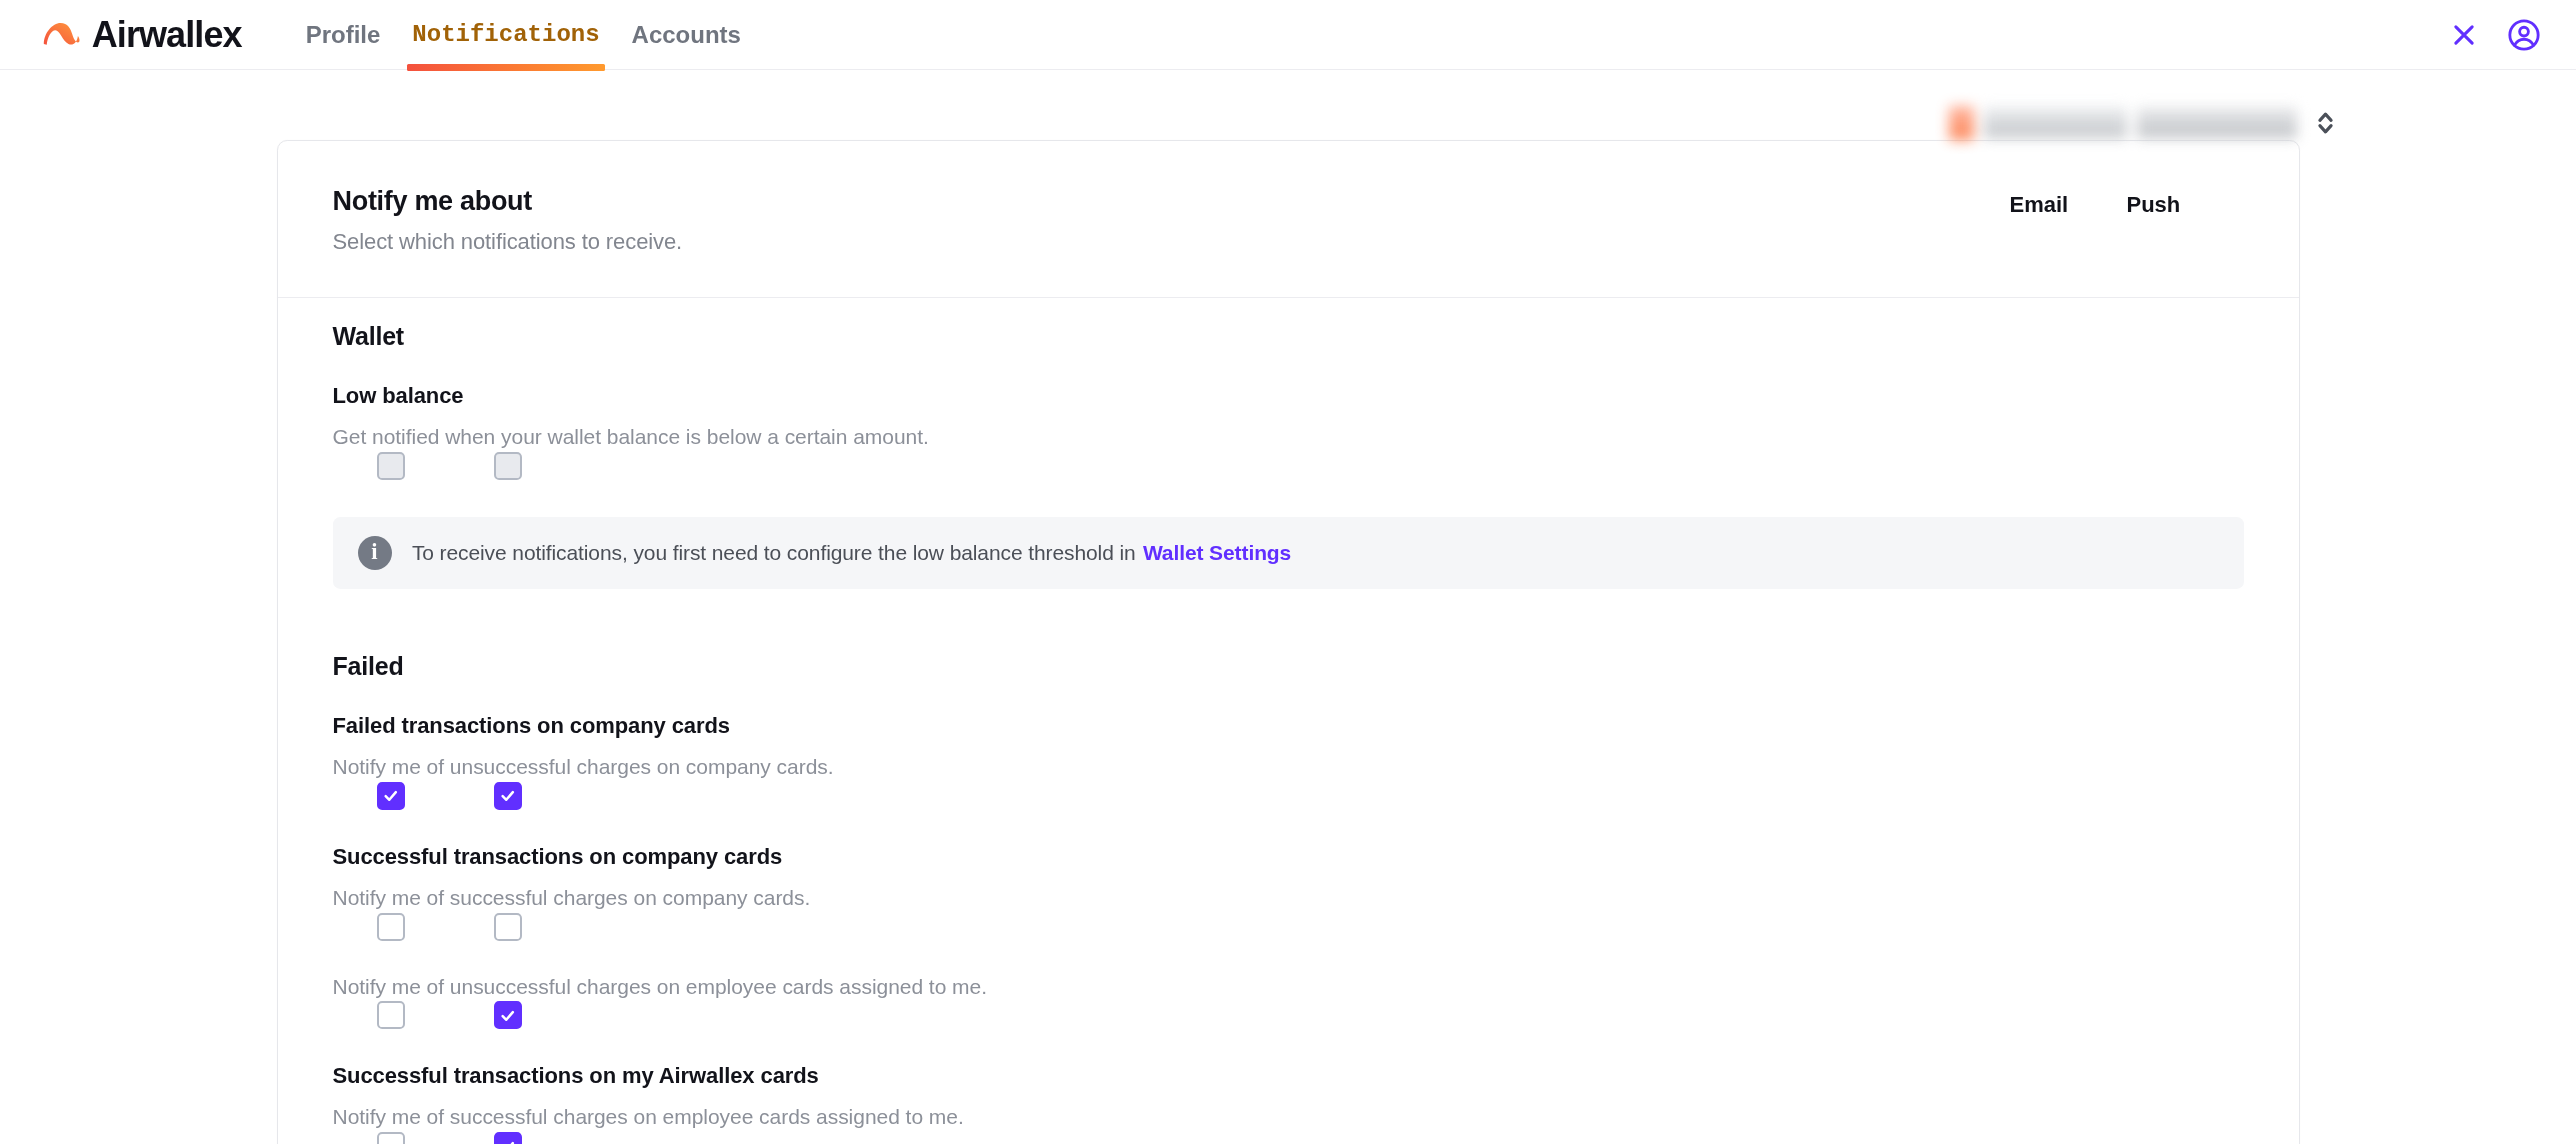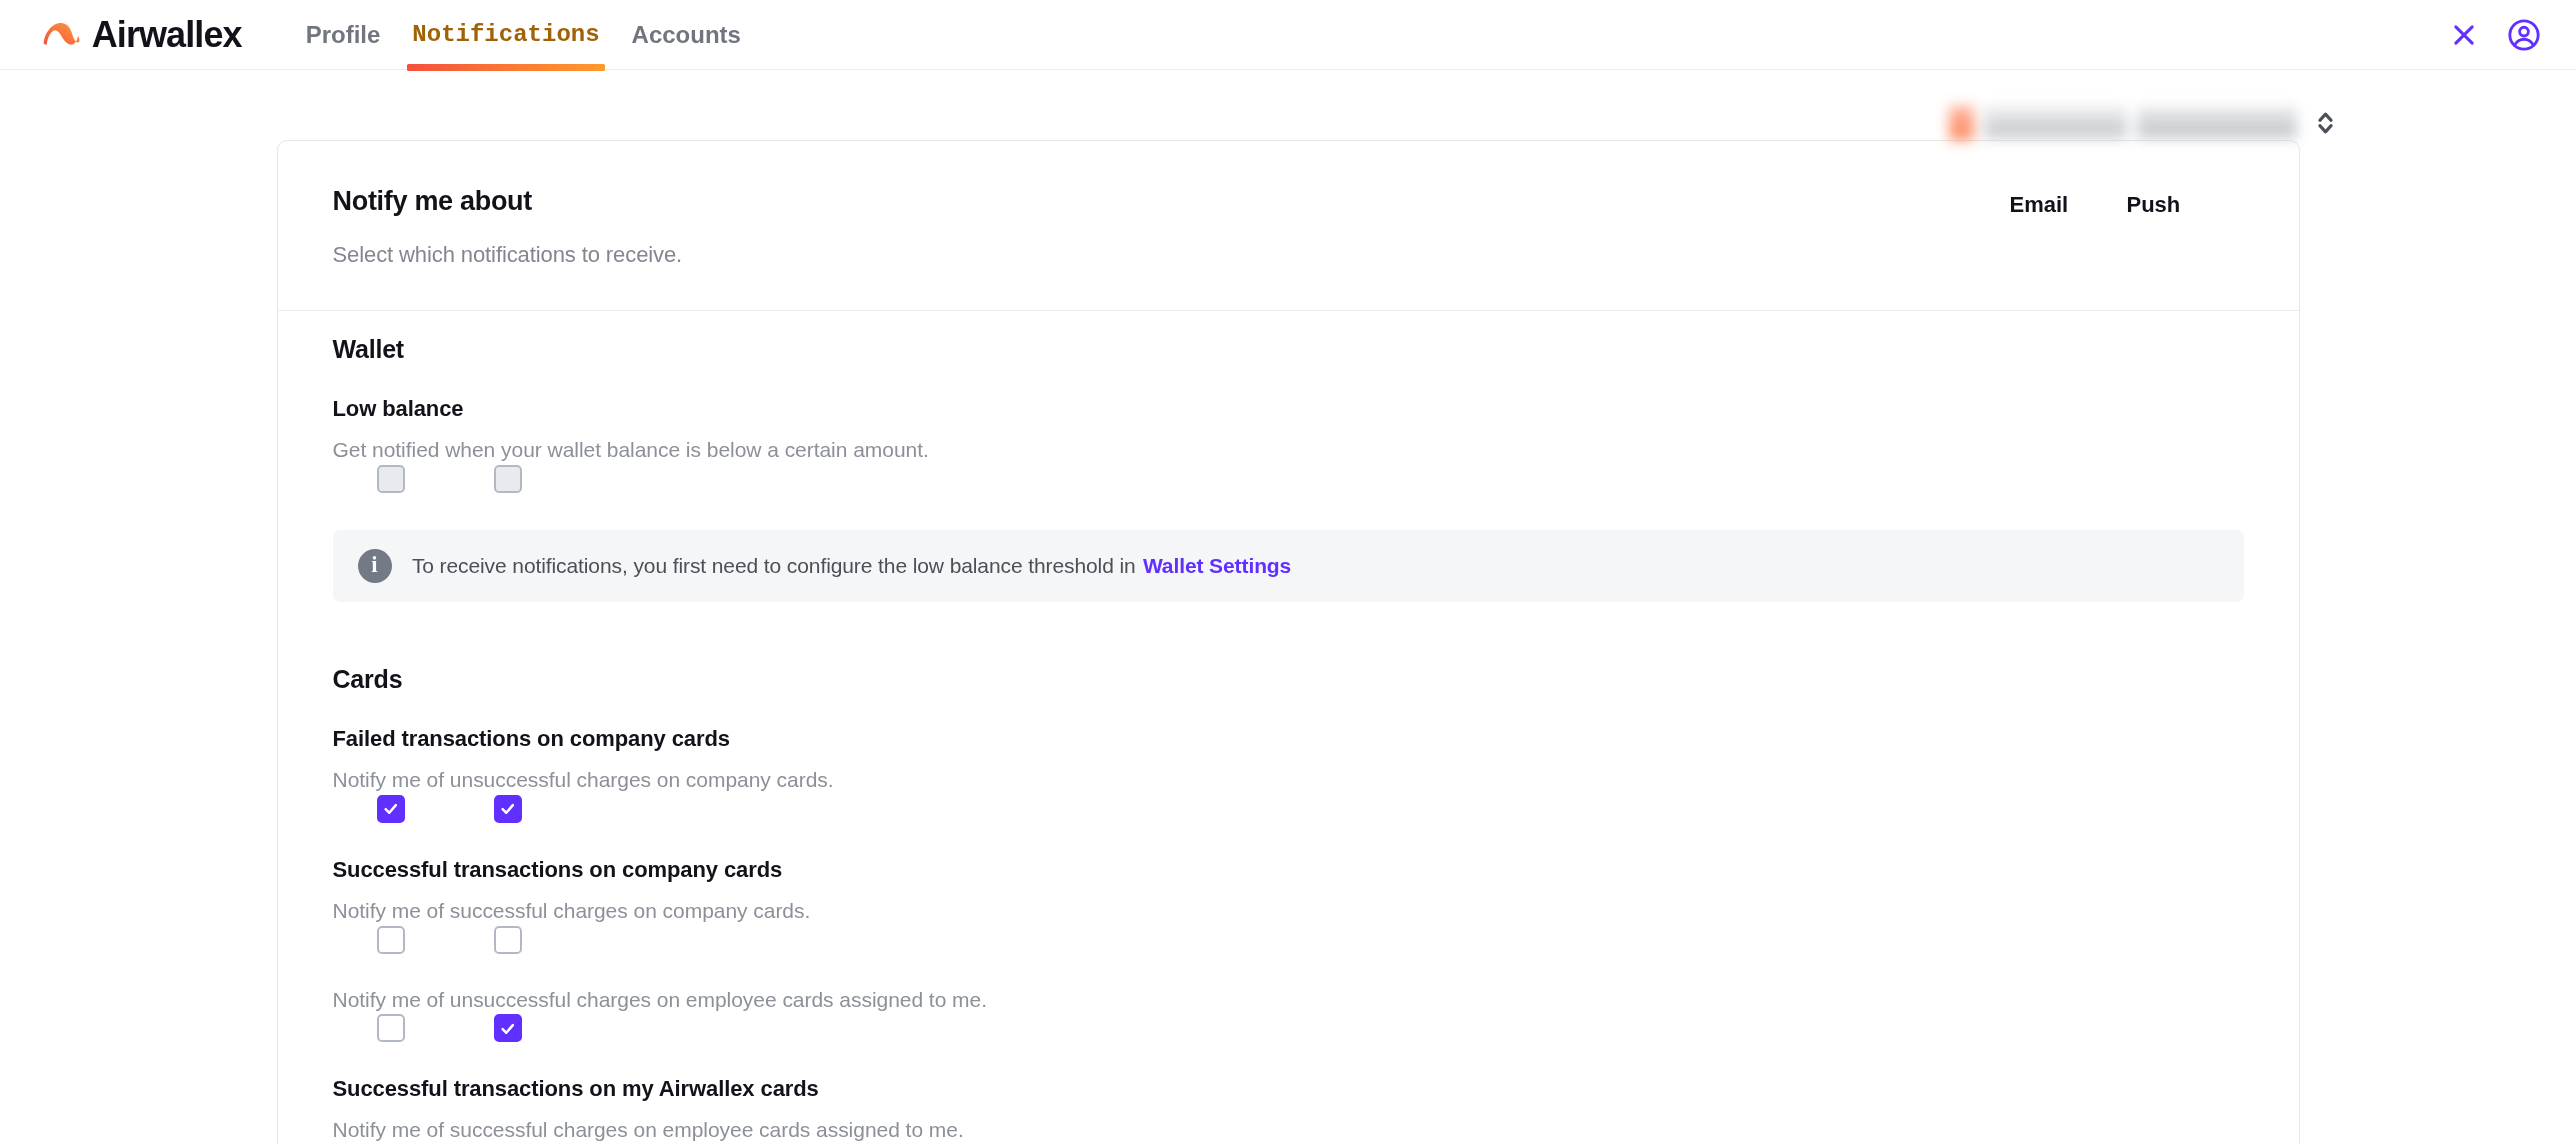"Notify me about" .card-title { margin-bottom: 25px -> 12px }
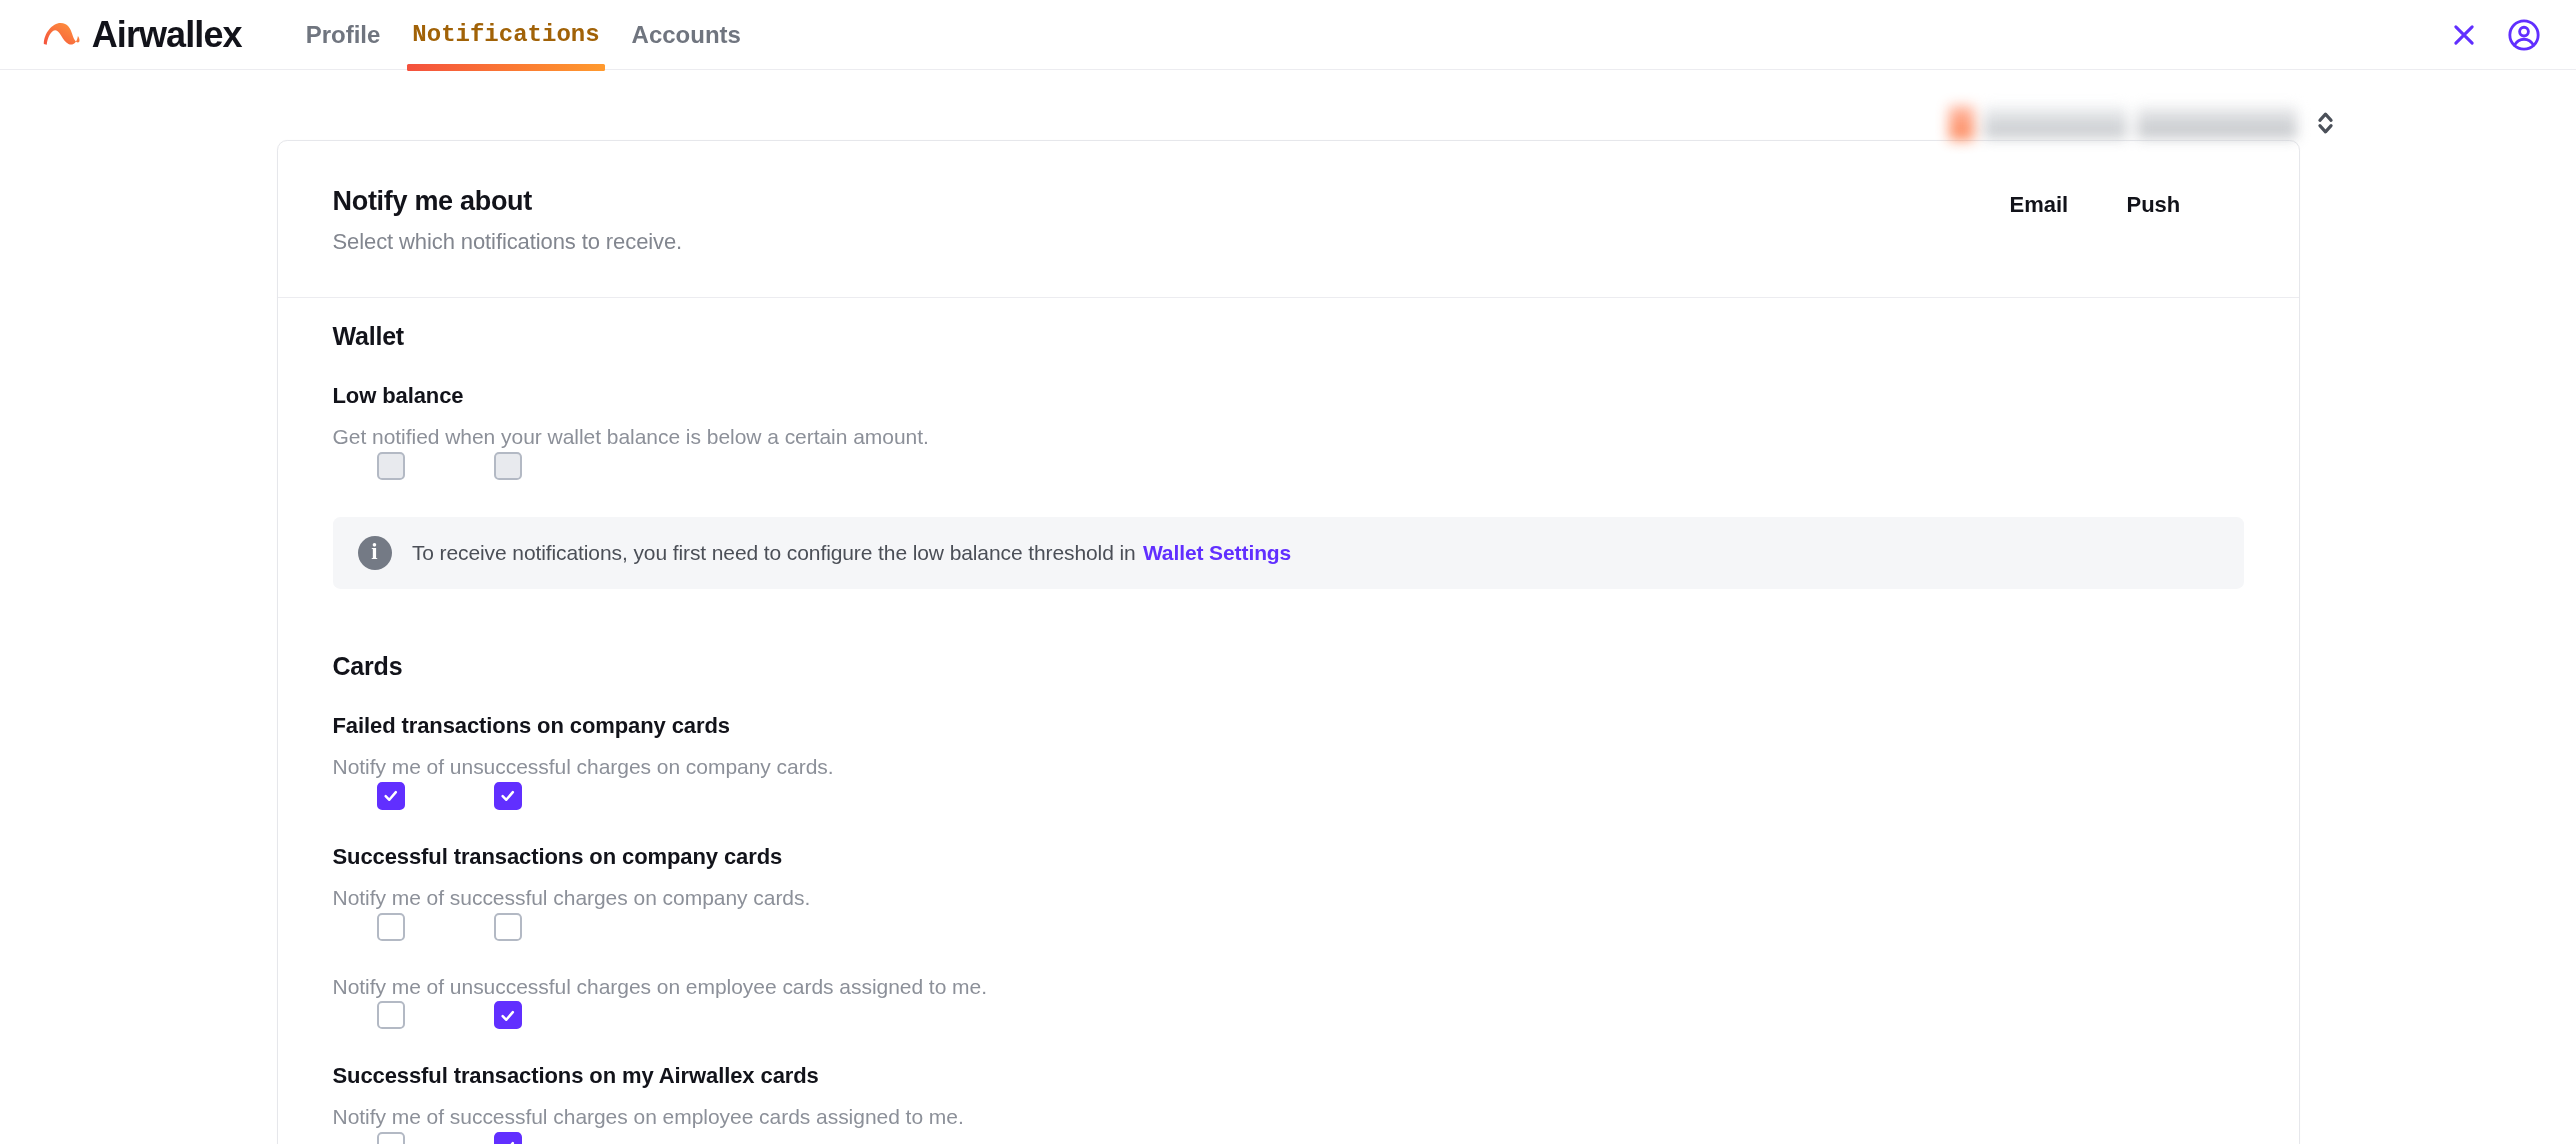"Cards" div.section-title { text: Cards -> Failed }
